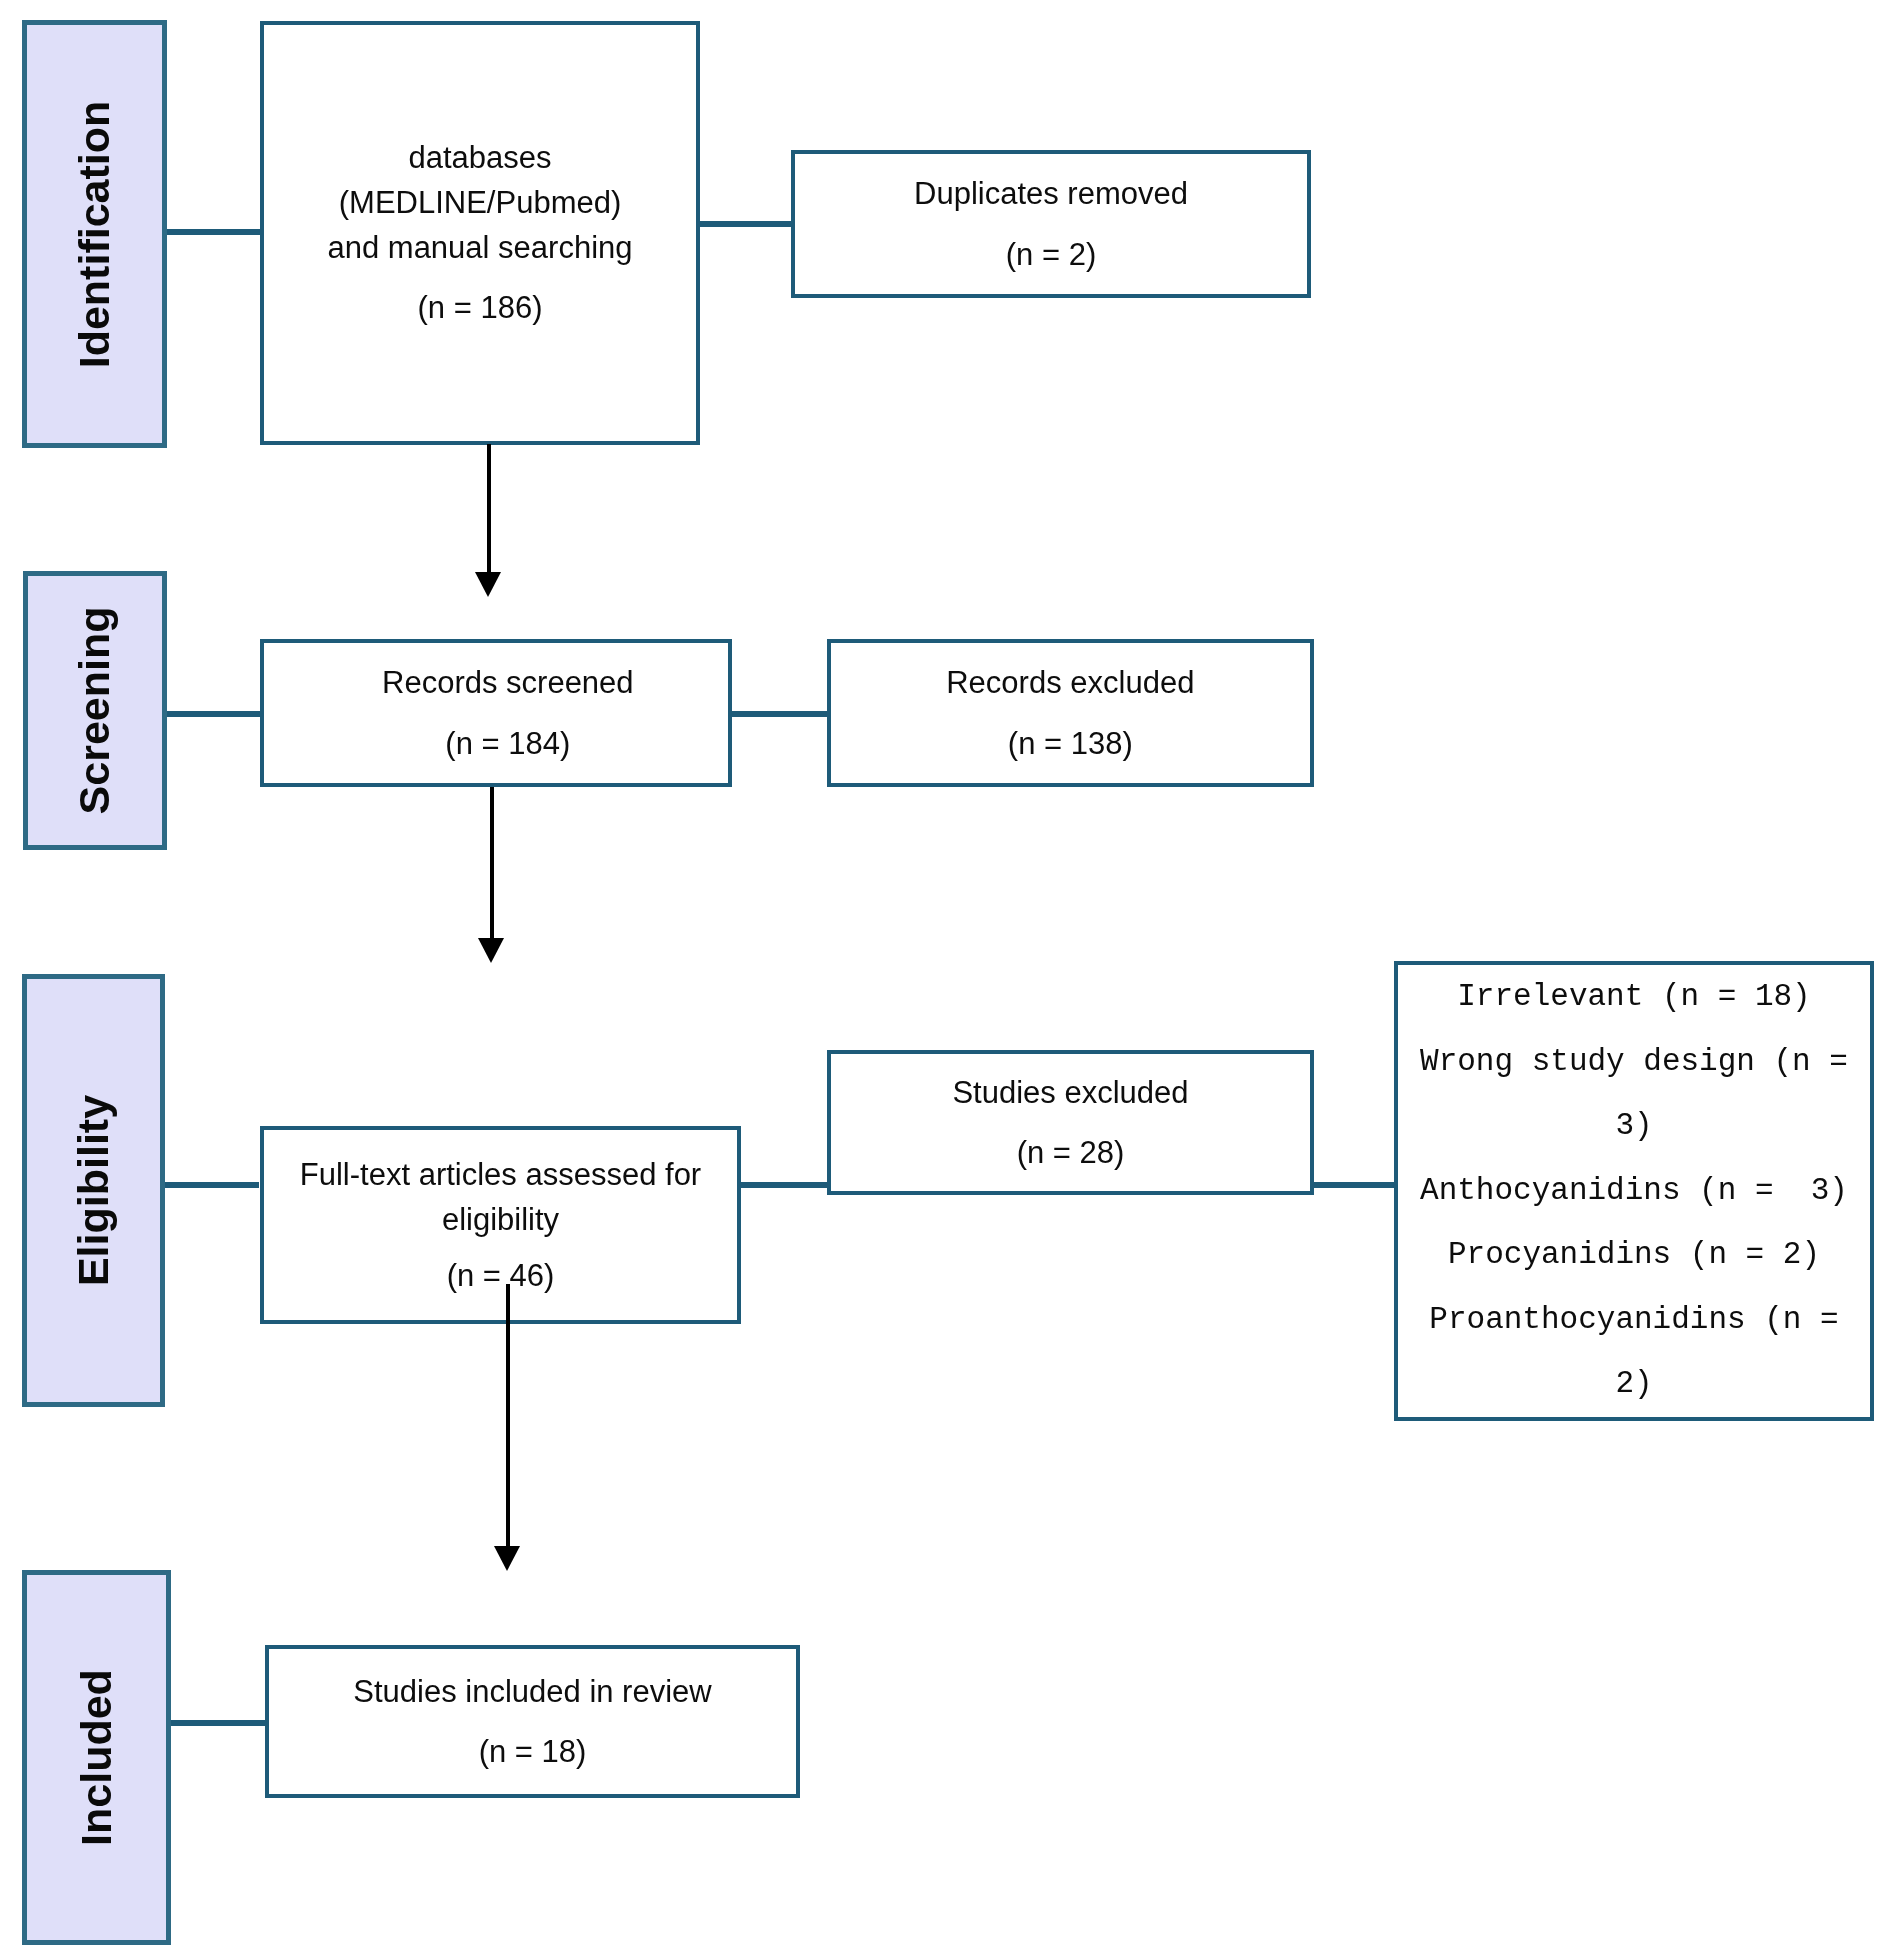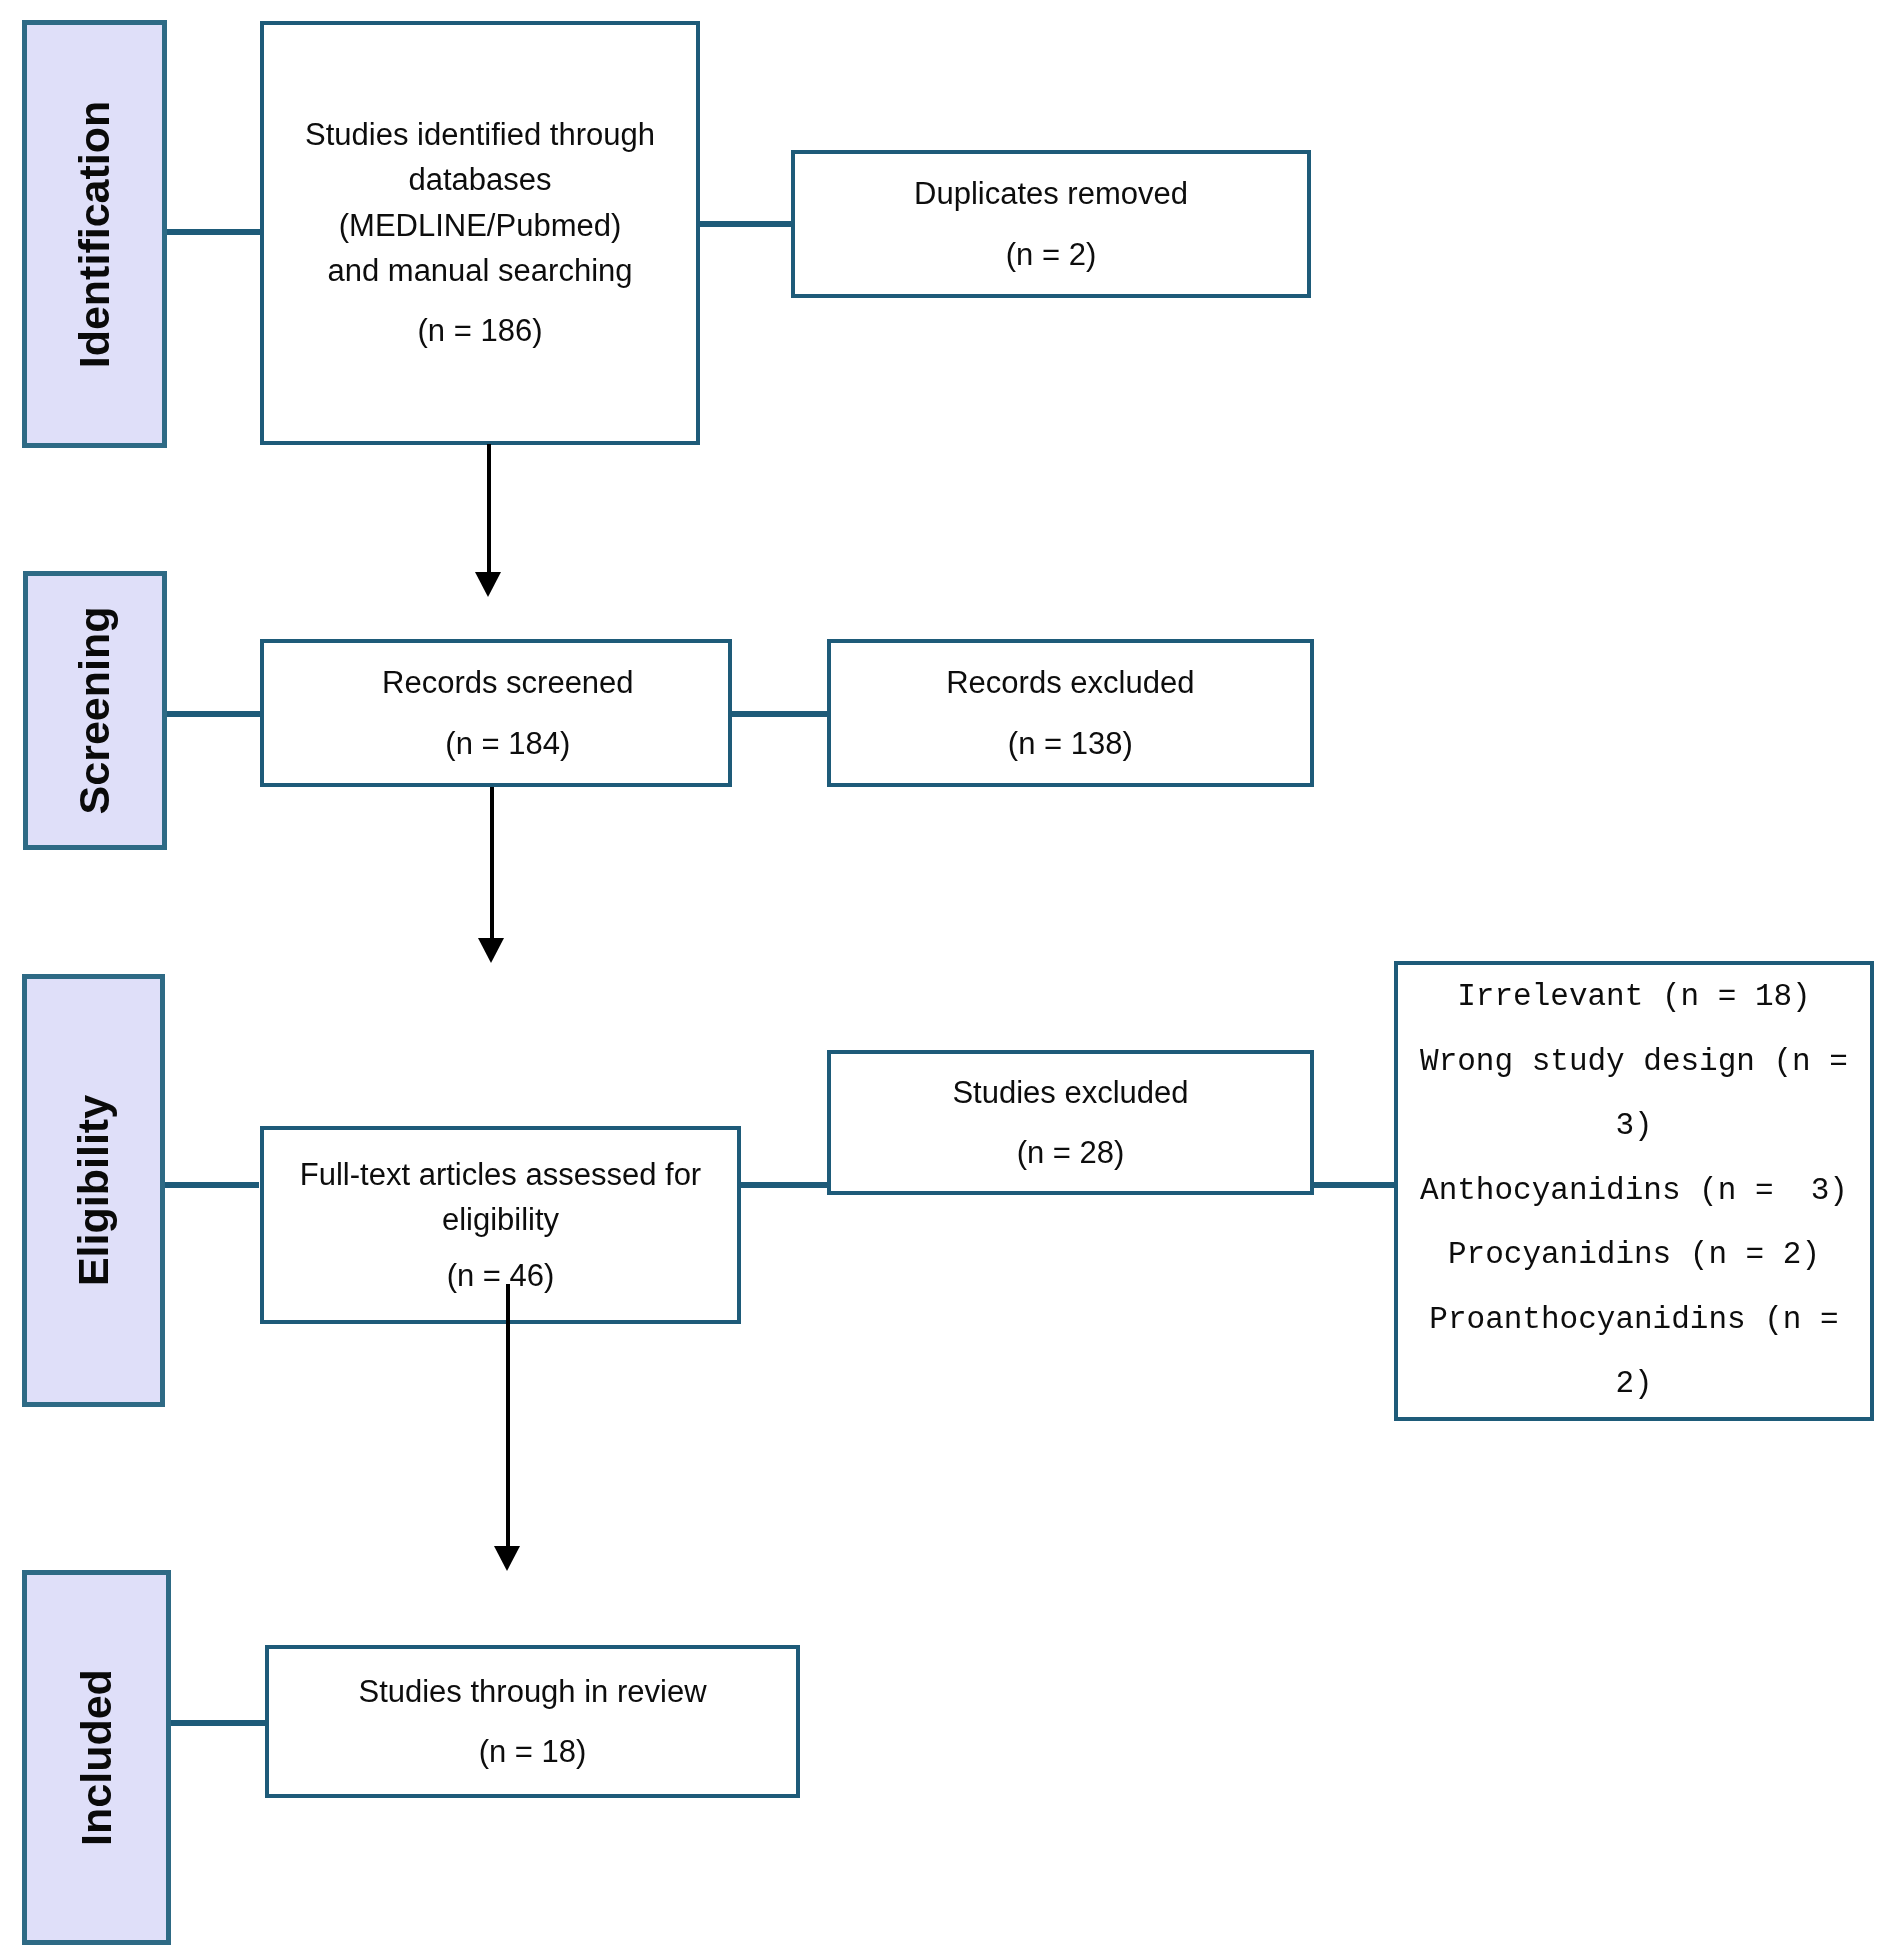"Studies identified through" div.line { html: <div>Studies identified through</div> -> none }
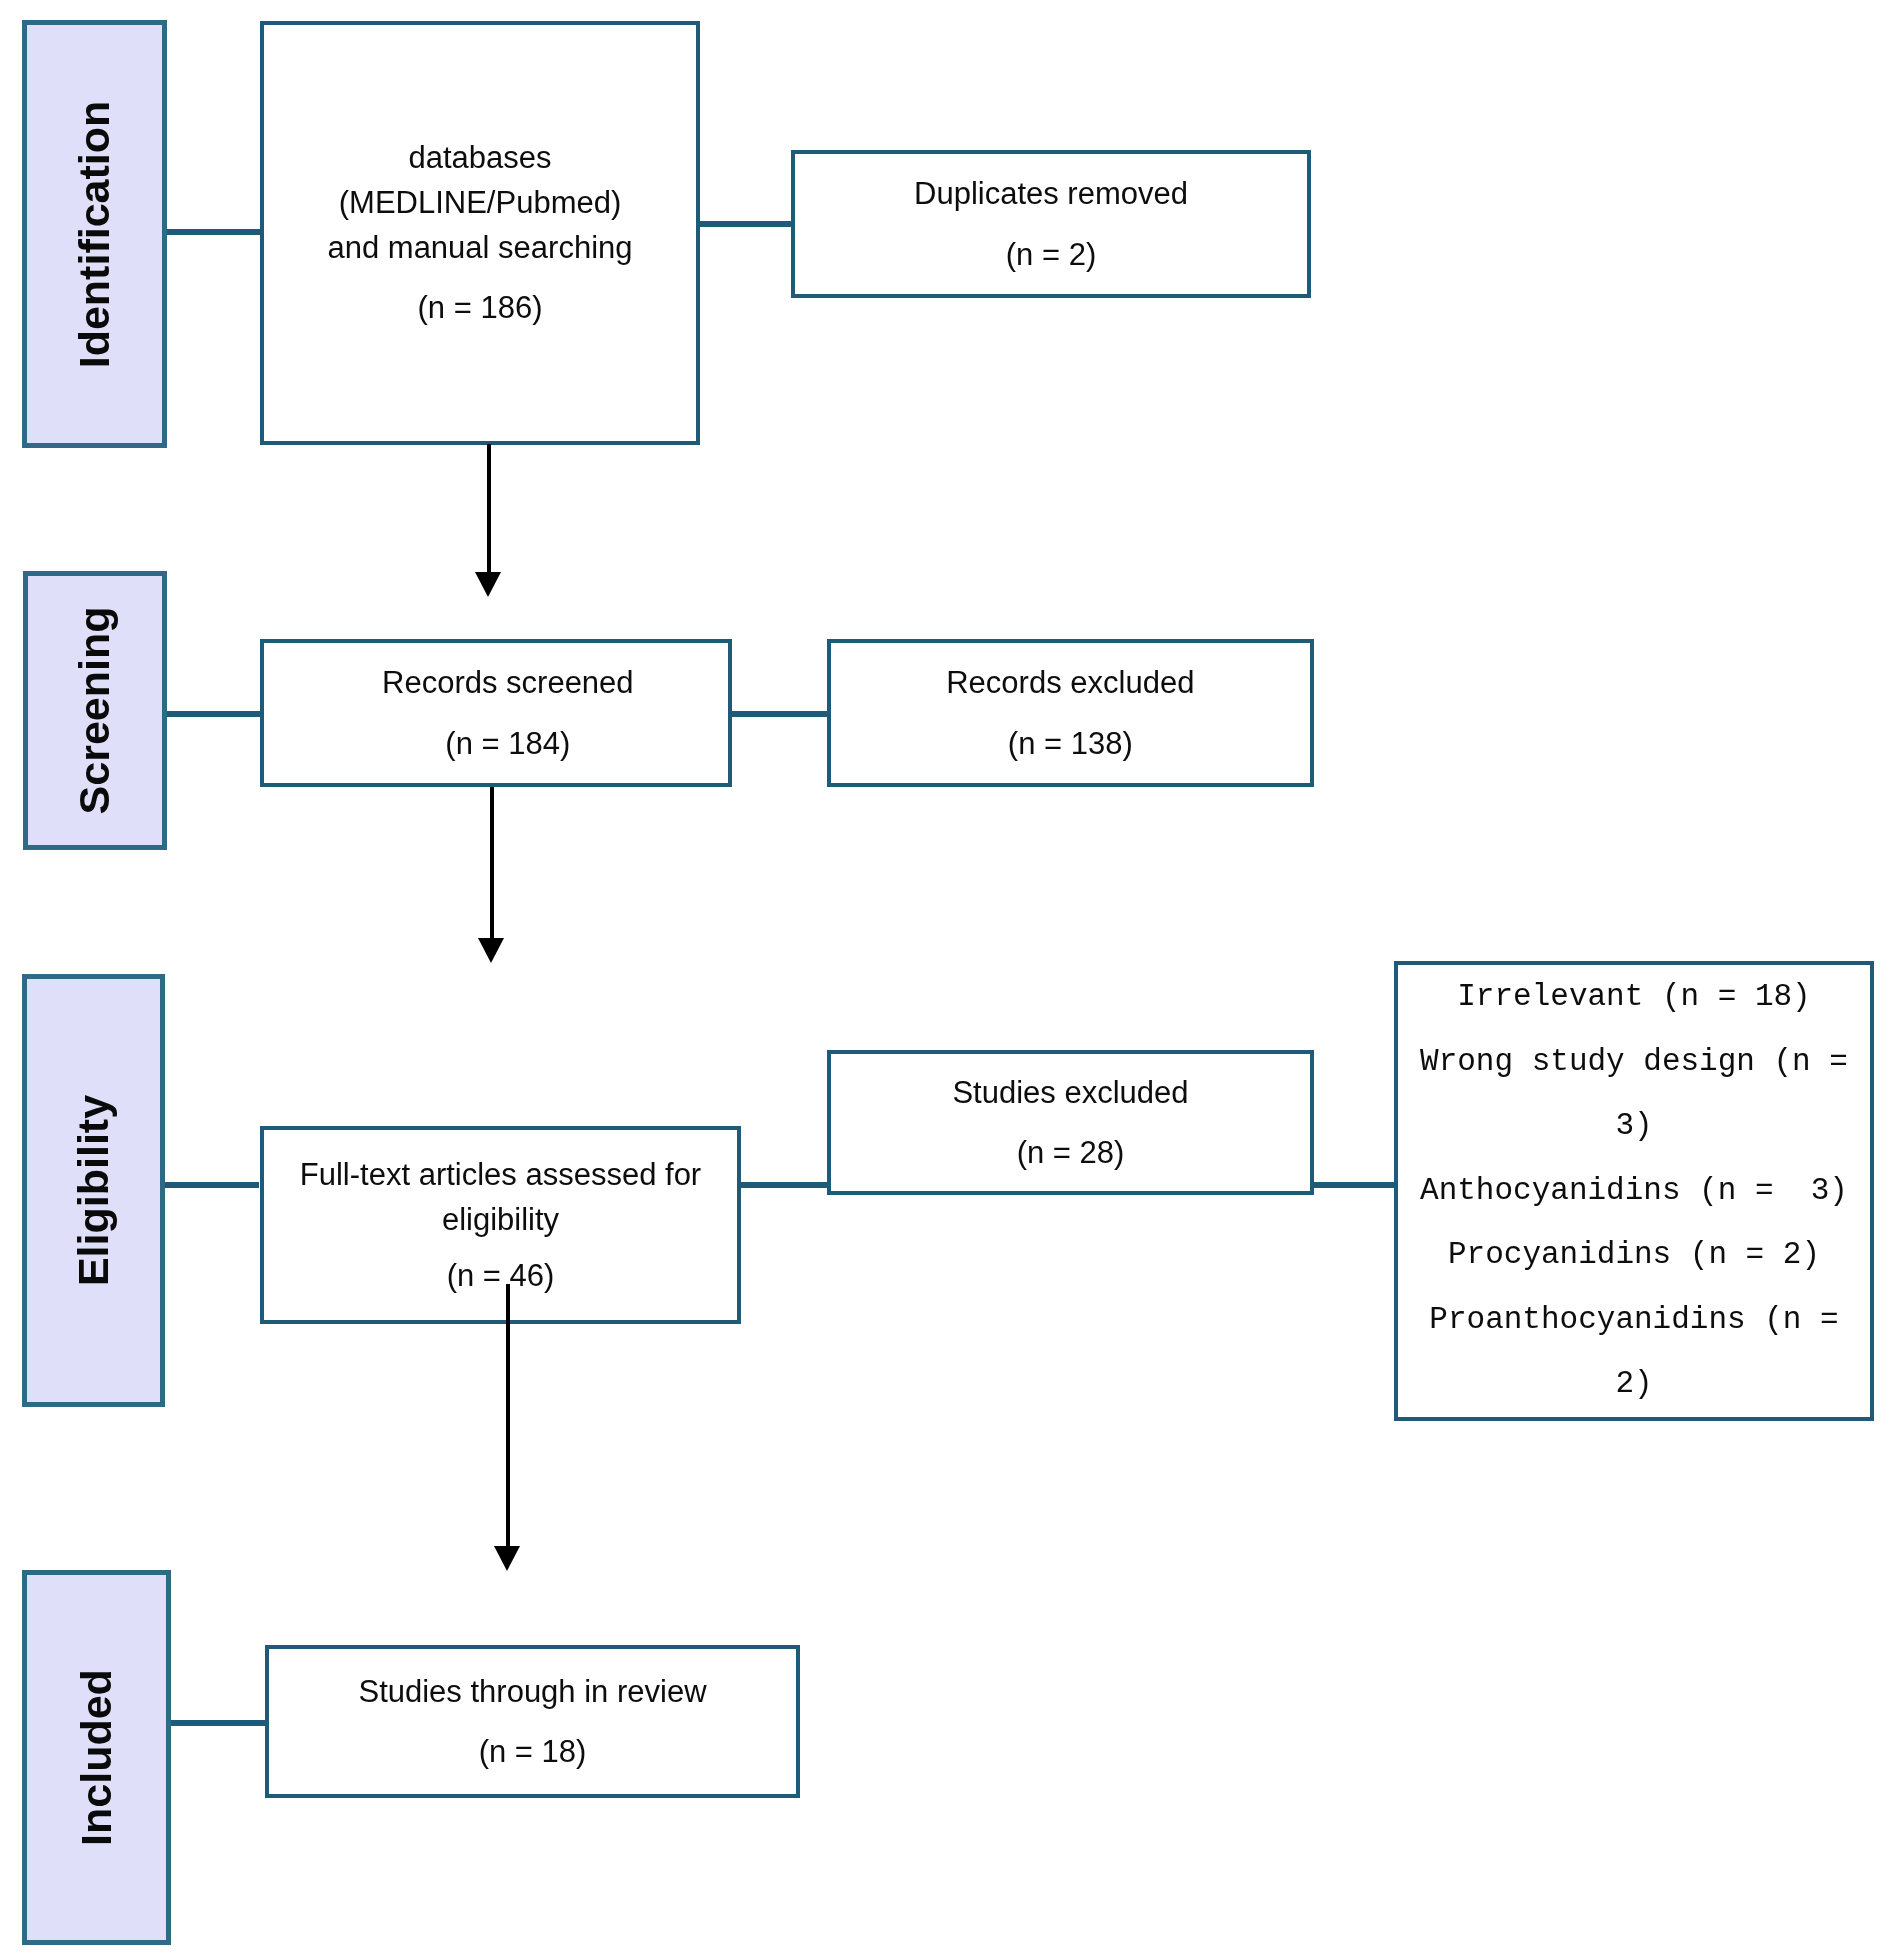"Studies through in review" div.line { text: through -> included }
